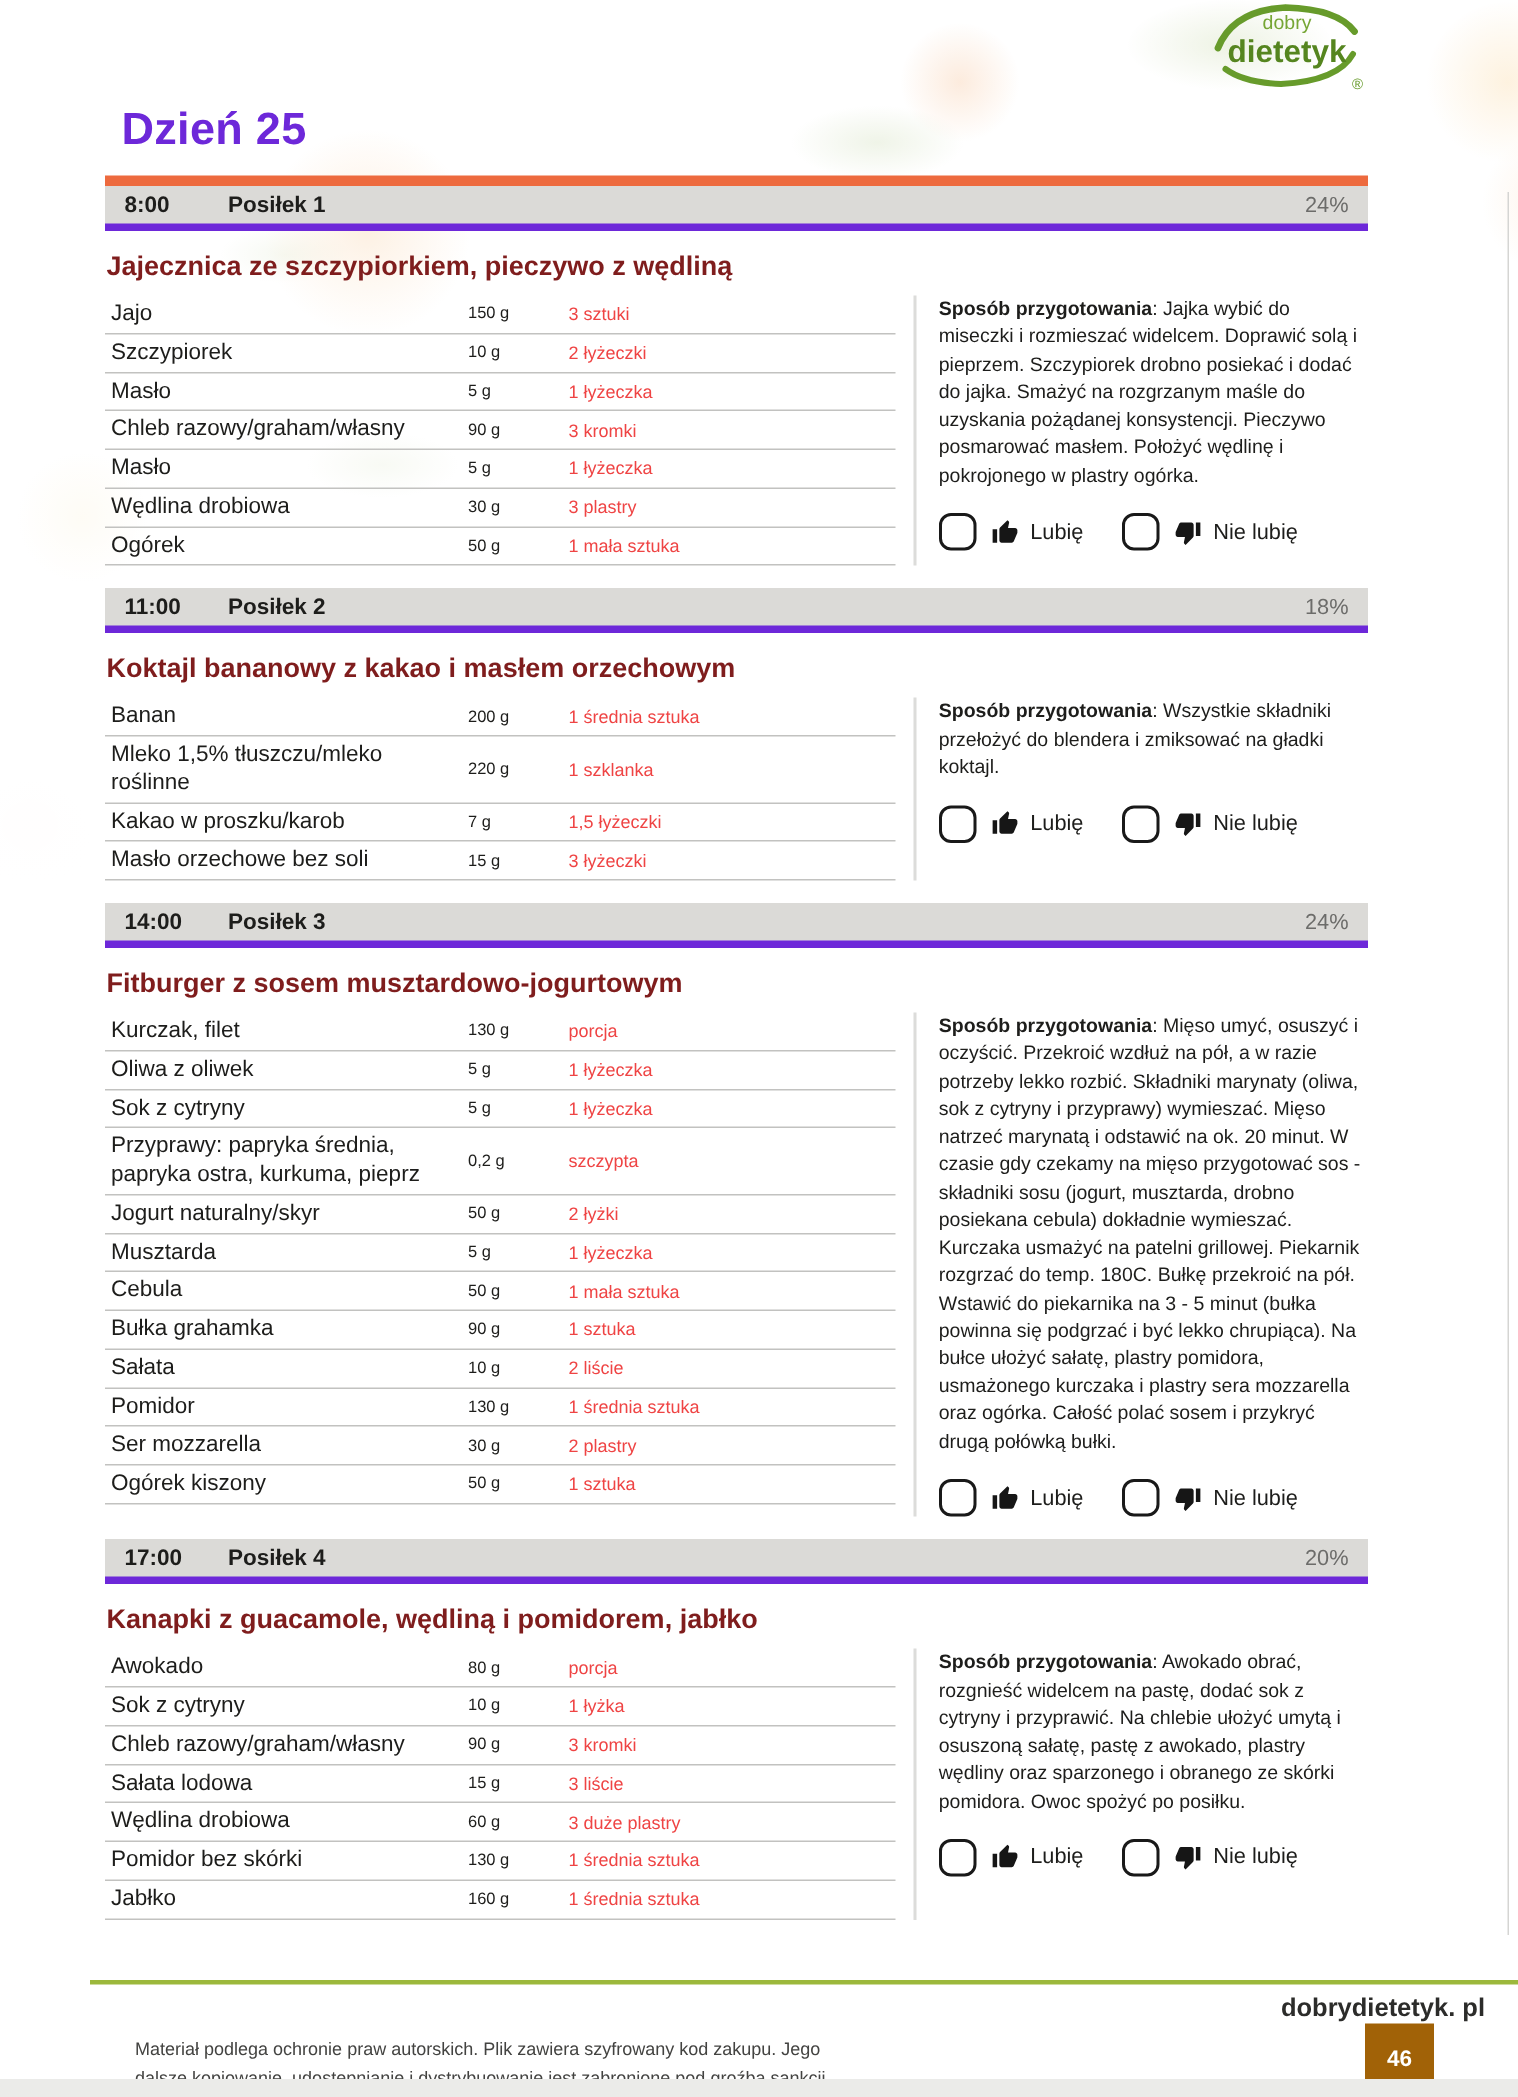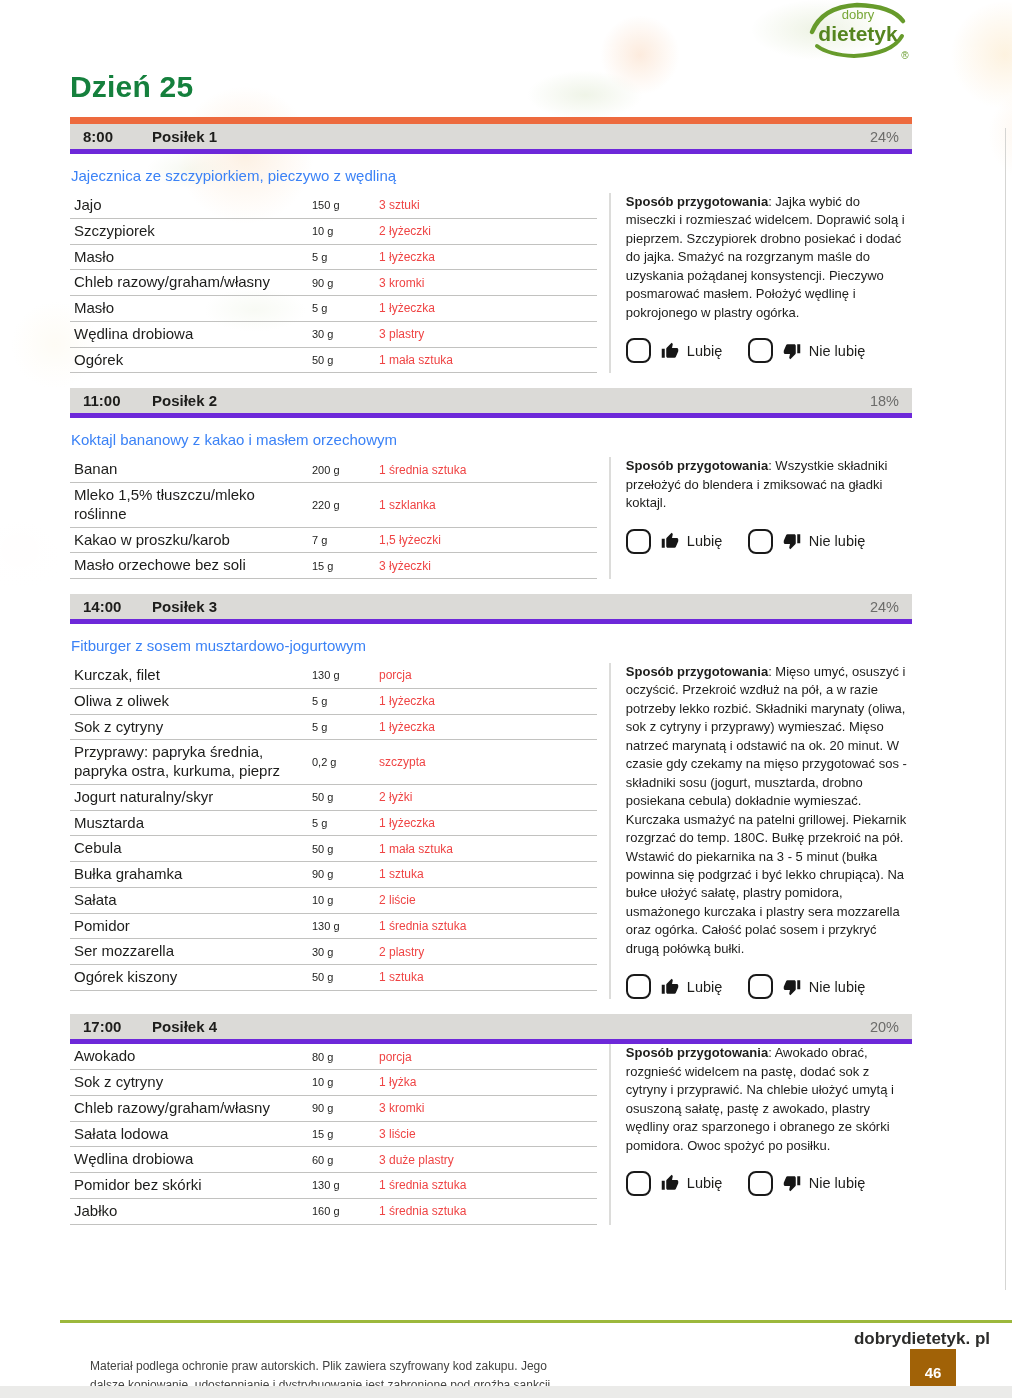"Dzień 25" .day-title { color: #15803d -> #6d28d9; margin-left: none -> 11px }
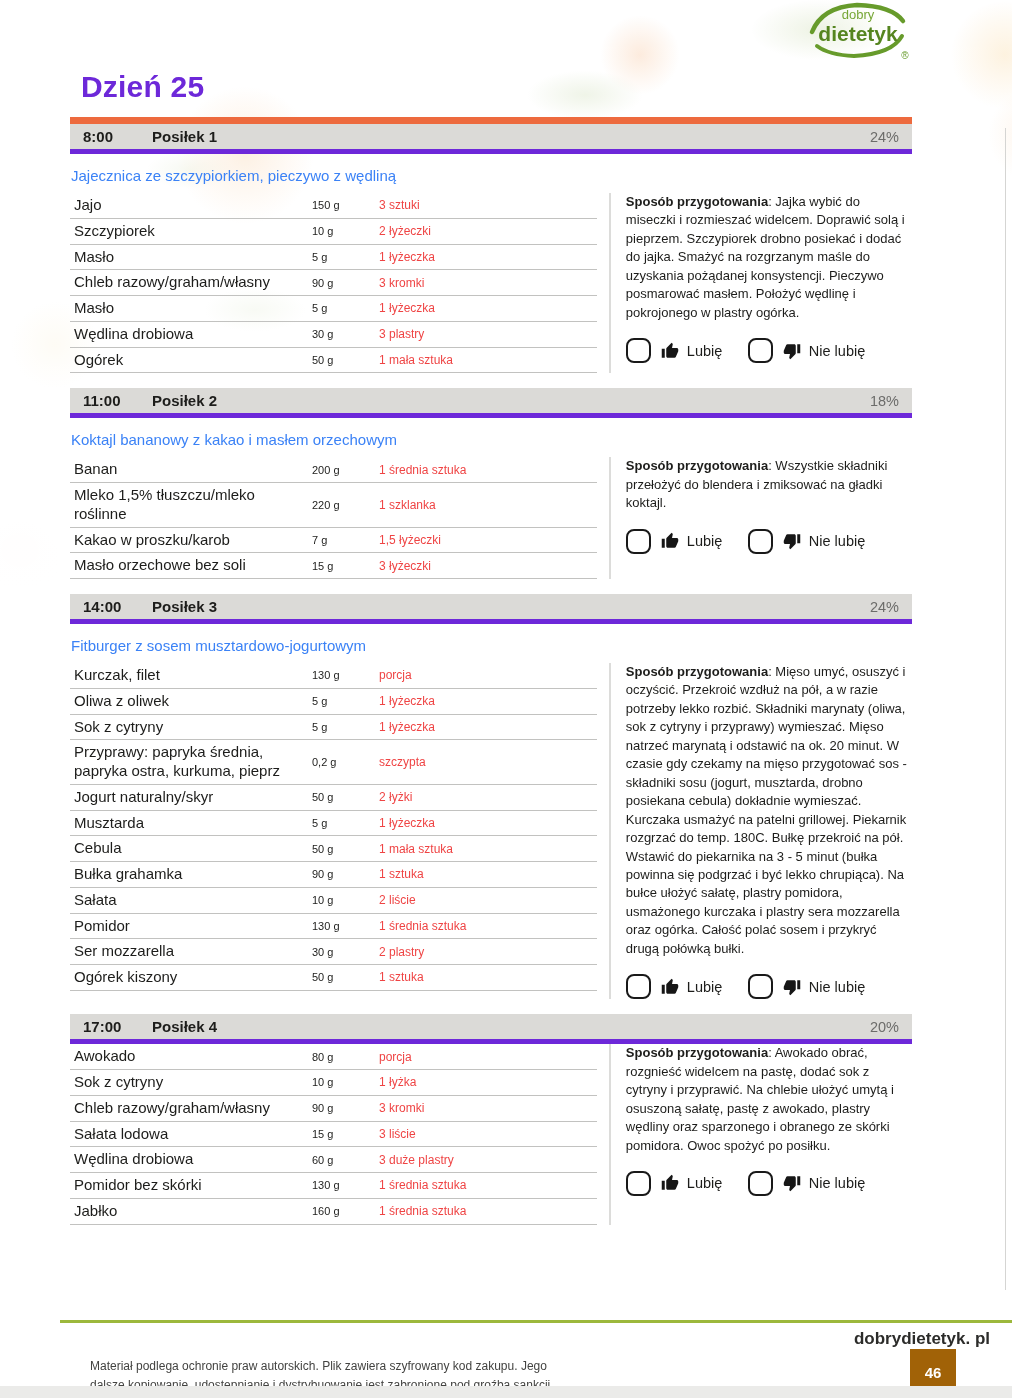"Jajecznica ze szczypiorkiem, pieczywo z" .meal-title { color: #3b82f6 -> #7f1d1d; font-size: 15px -> 18px; font-weight: normal -> bold }
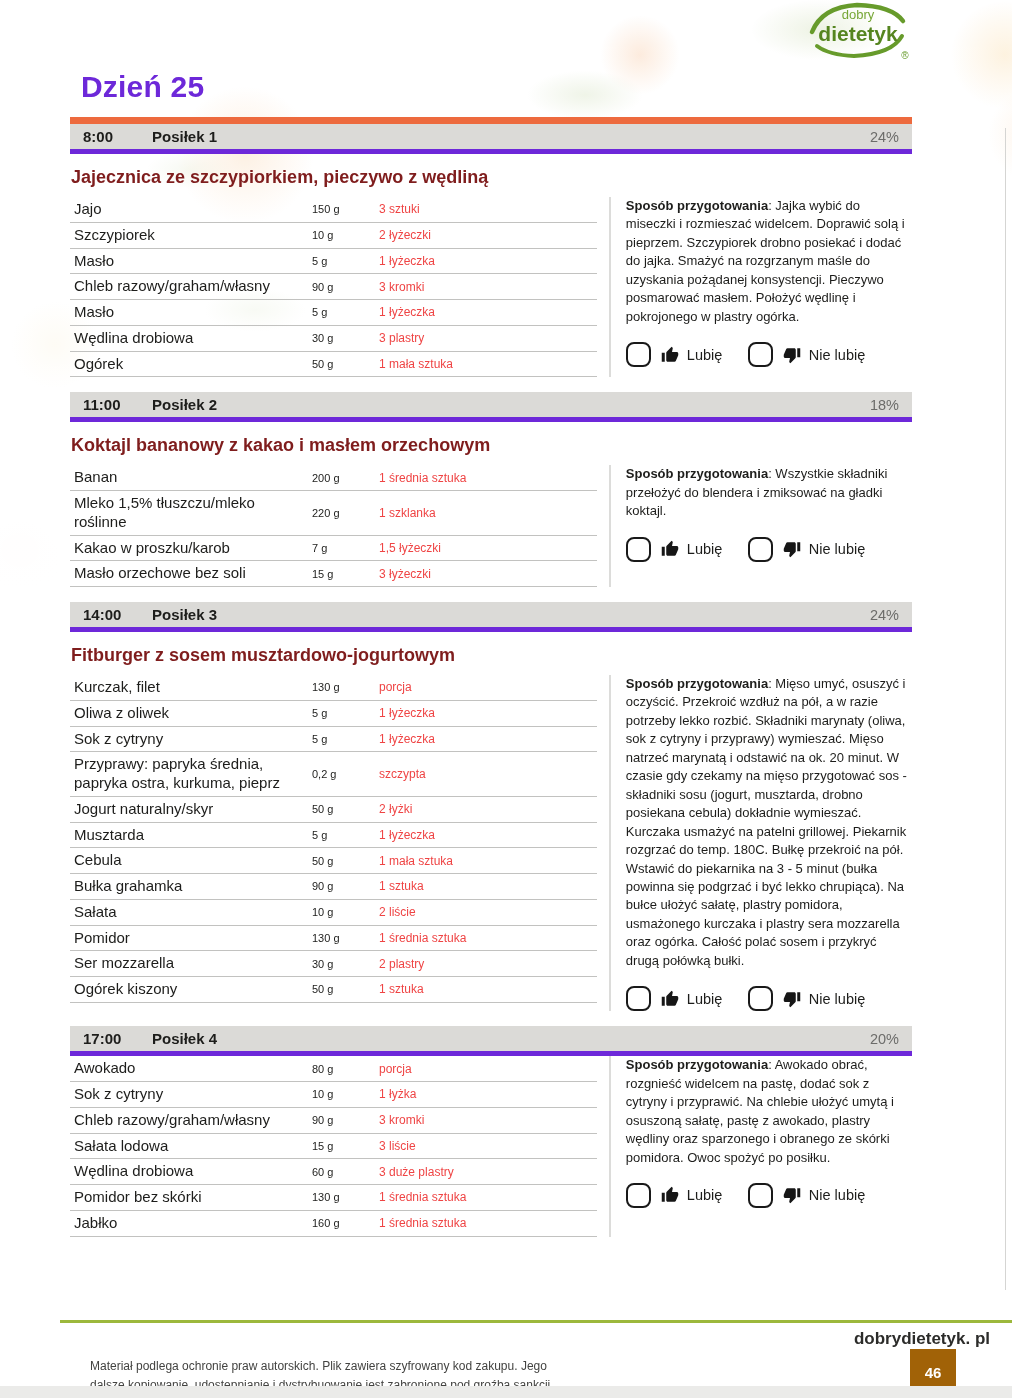"Kanapki z guacamole, wędliną i" div.meal-title { html: none -> <div>Kanapki z guacamole, wędliną i pomidorem, jabłko</div> }
